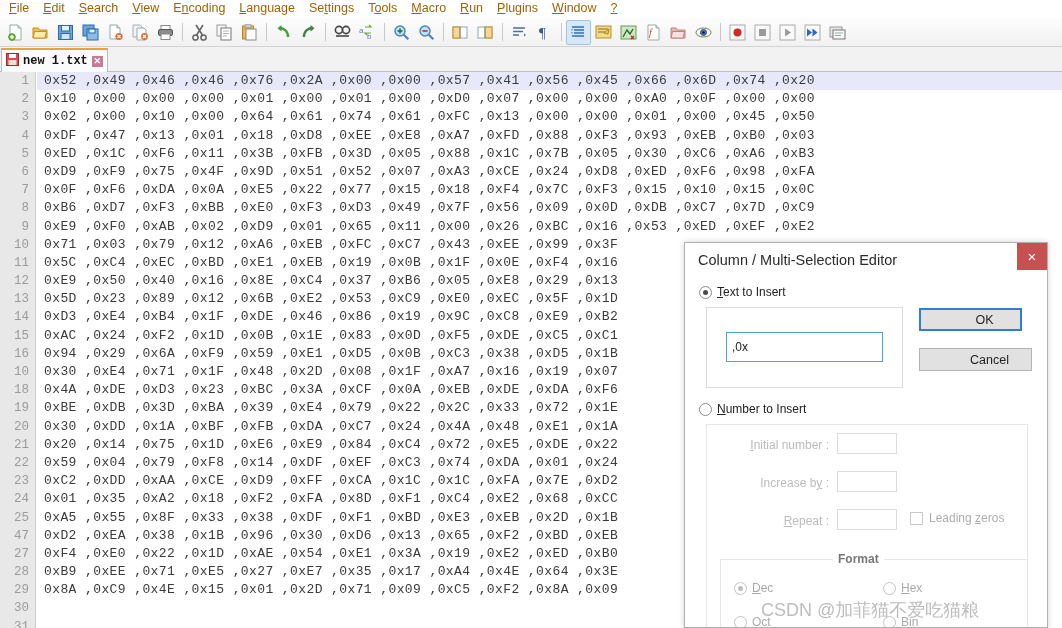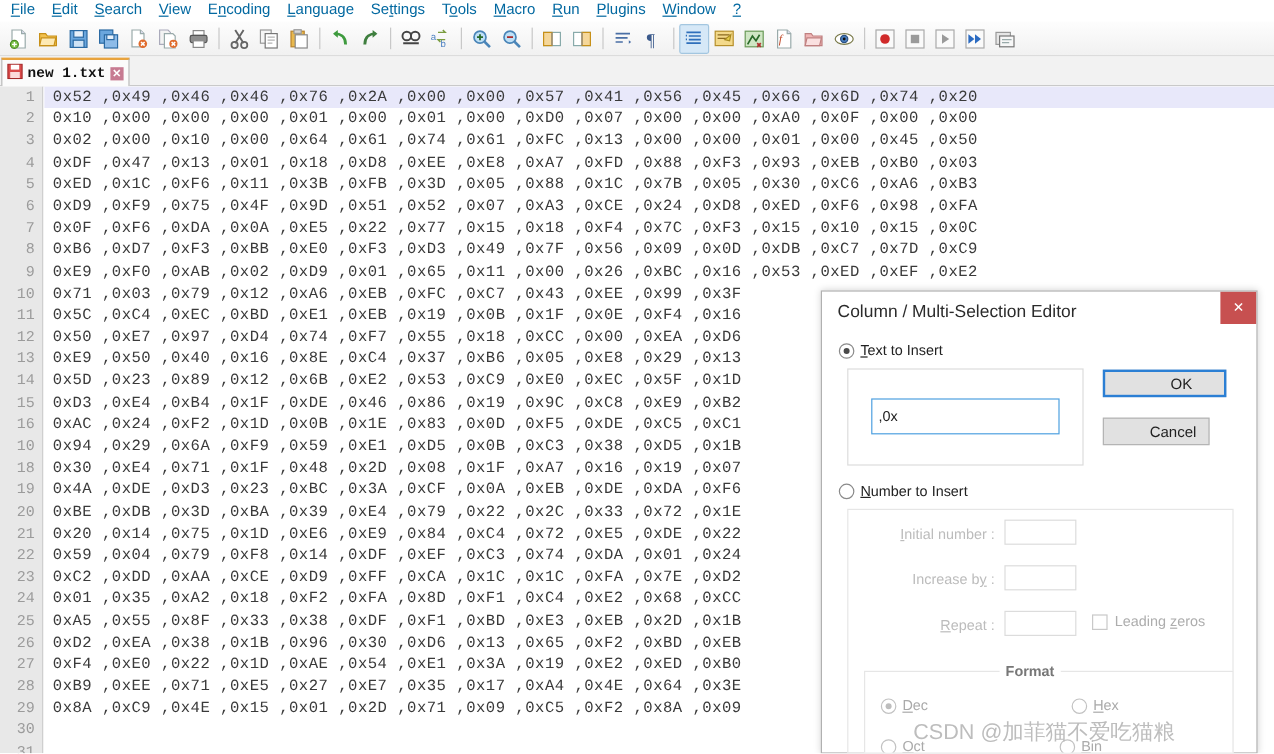"File" .menubar { color: #0369a1 -> #a16207 }
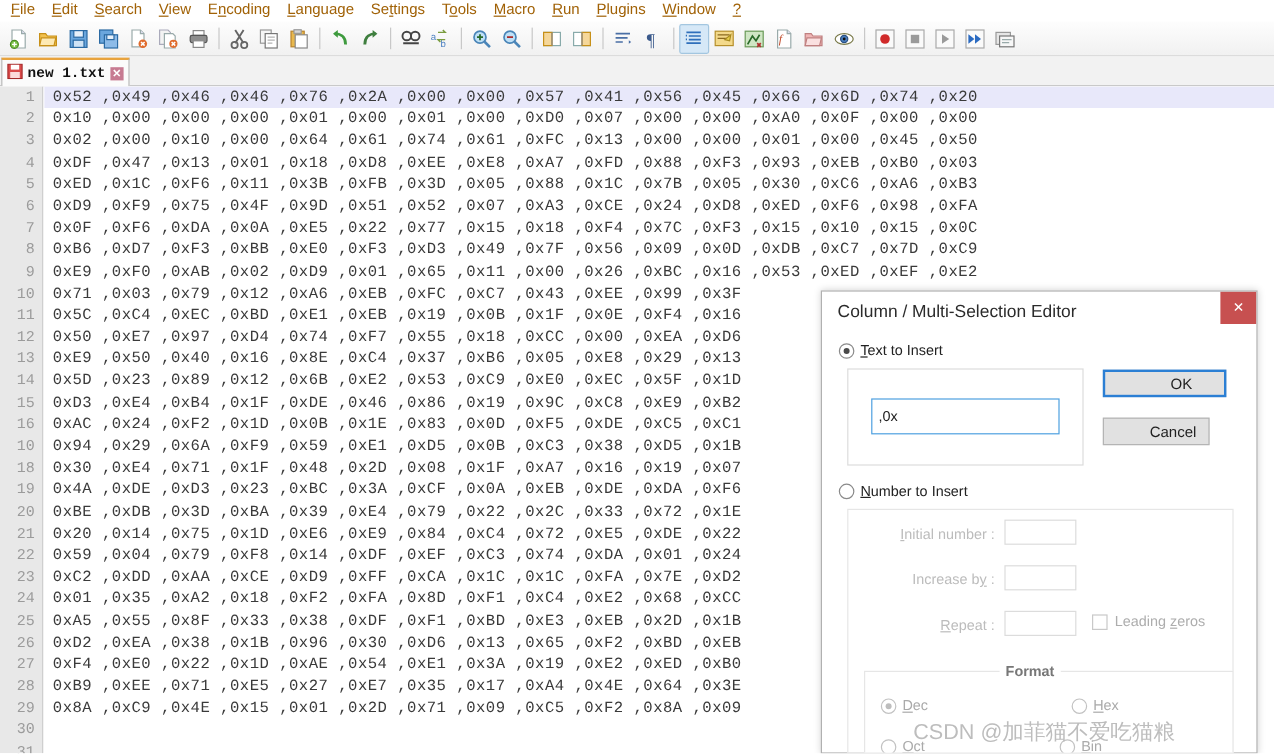"0x50 ,0xE7 ,0x97 ,0xD4 ,0x74" div.row { html: <div><span>0x50 ,0xE7 ,0x97 ,0xD4 ,0x74 ,0xF7 ,0x55 ,0x18 ,0xCC ,0x00 ,0xEA ,0xD6</span></div> -> none }
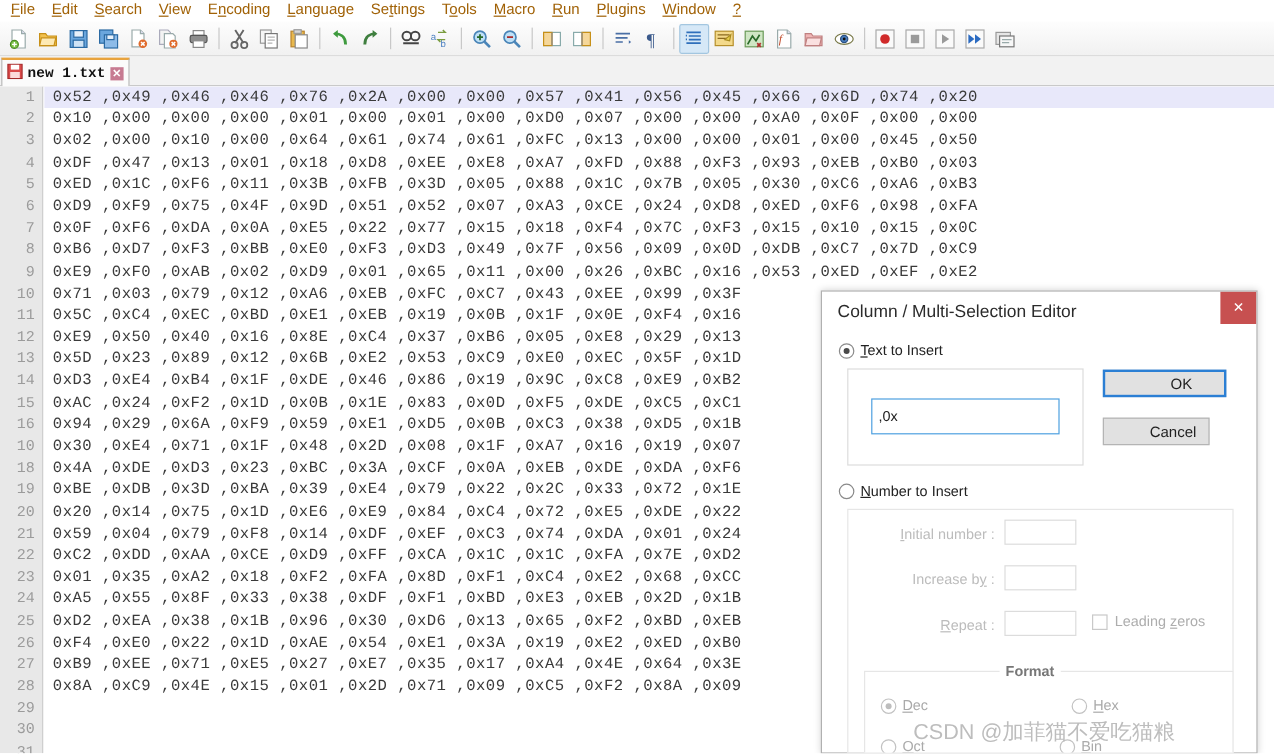"Cancel" div.btn { width: 89px -> 113px }
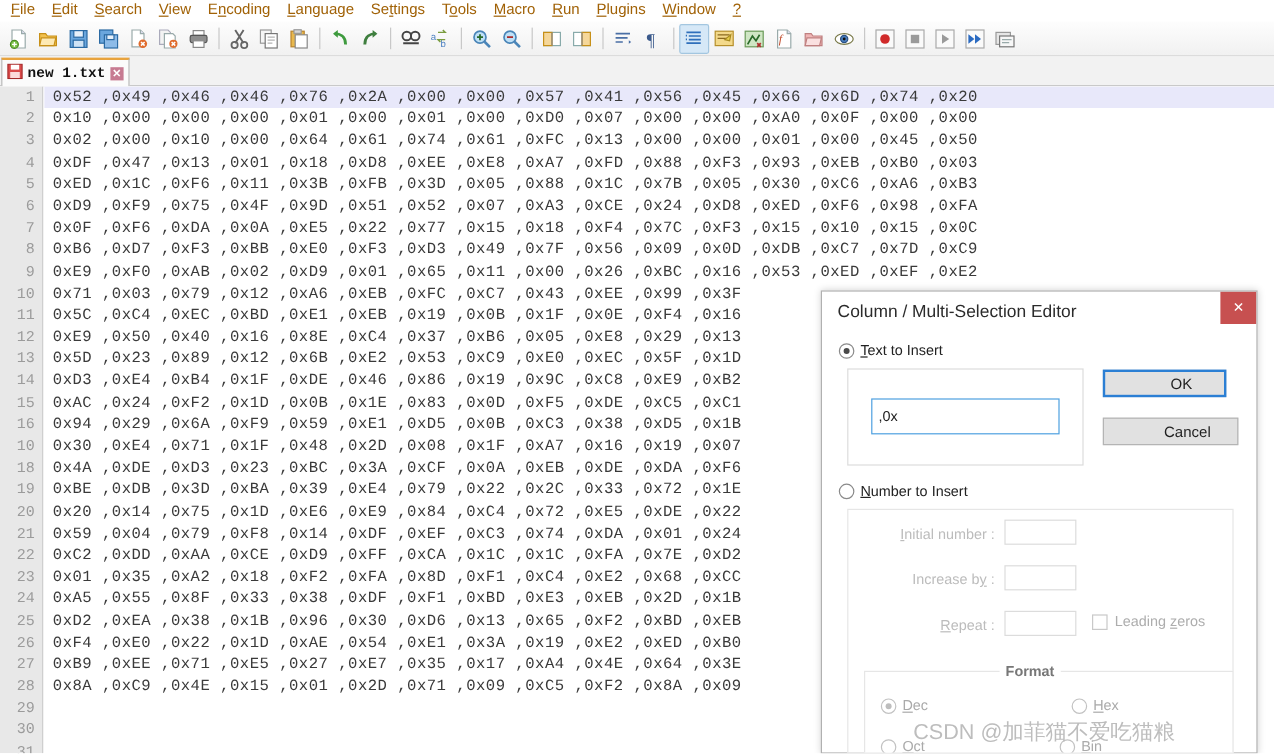"0x30 ,0xDD ,0x1A ,0xBF ,0xFB" div.row { html: none -> <div><span>0x30 ,0xDD ,0x1A ,0xBF ,0xFB ,0xDA ,0xC7 ,0x24 ,0x4A ,0x48 ,0xE1 ,0x1A</span></div> }
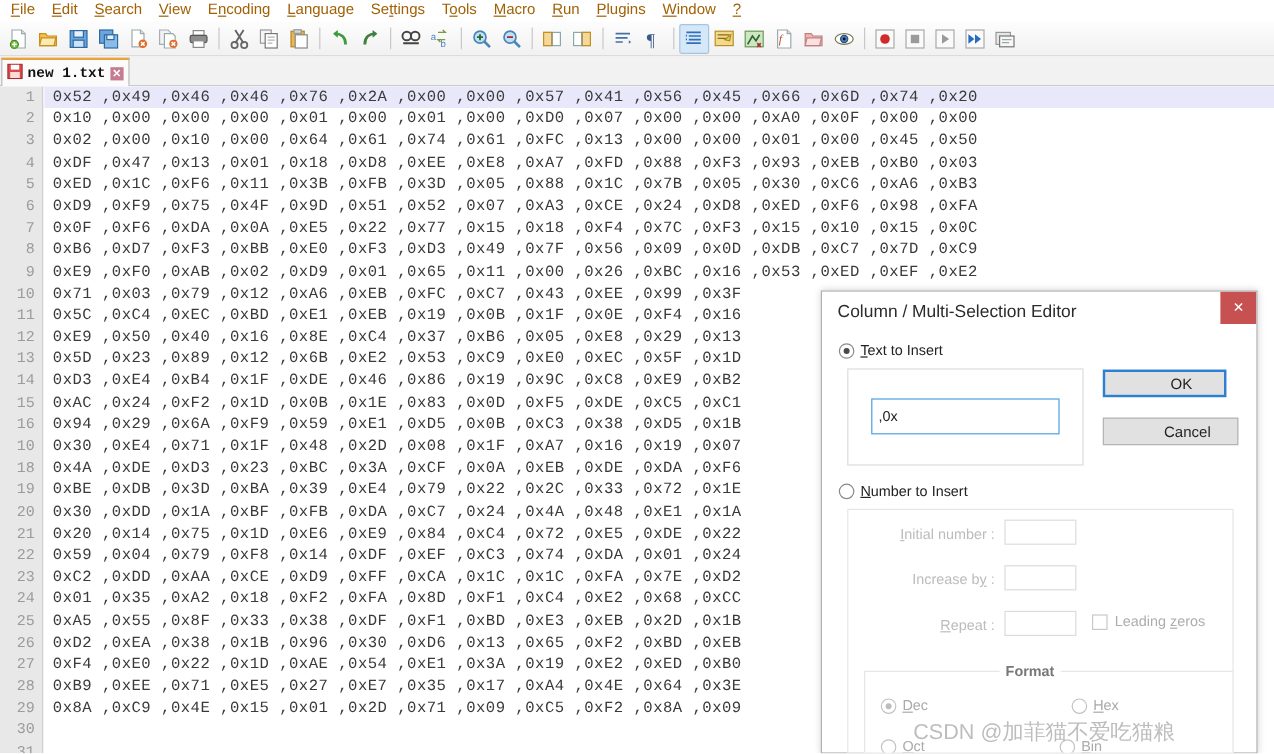"26" div.ln { text: 26 -> 47 }
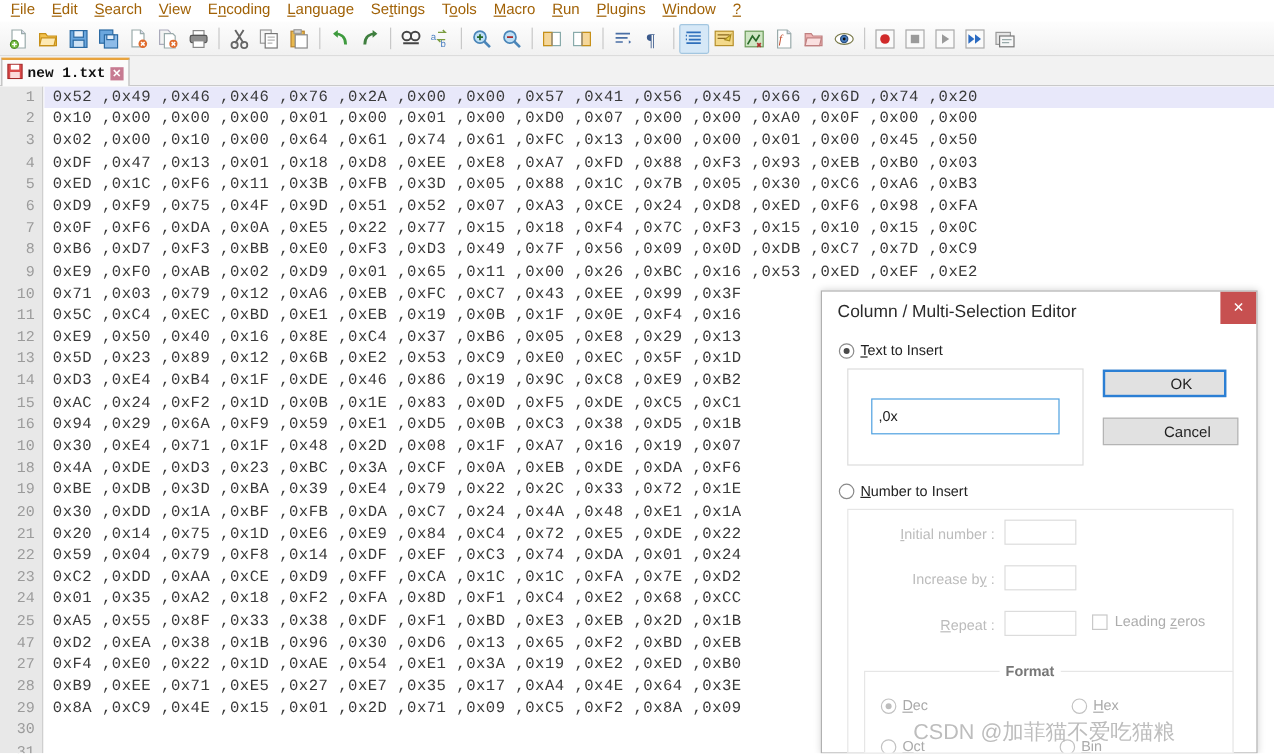"Hex" div.opt-row { left: 208px -> 198px }
